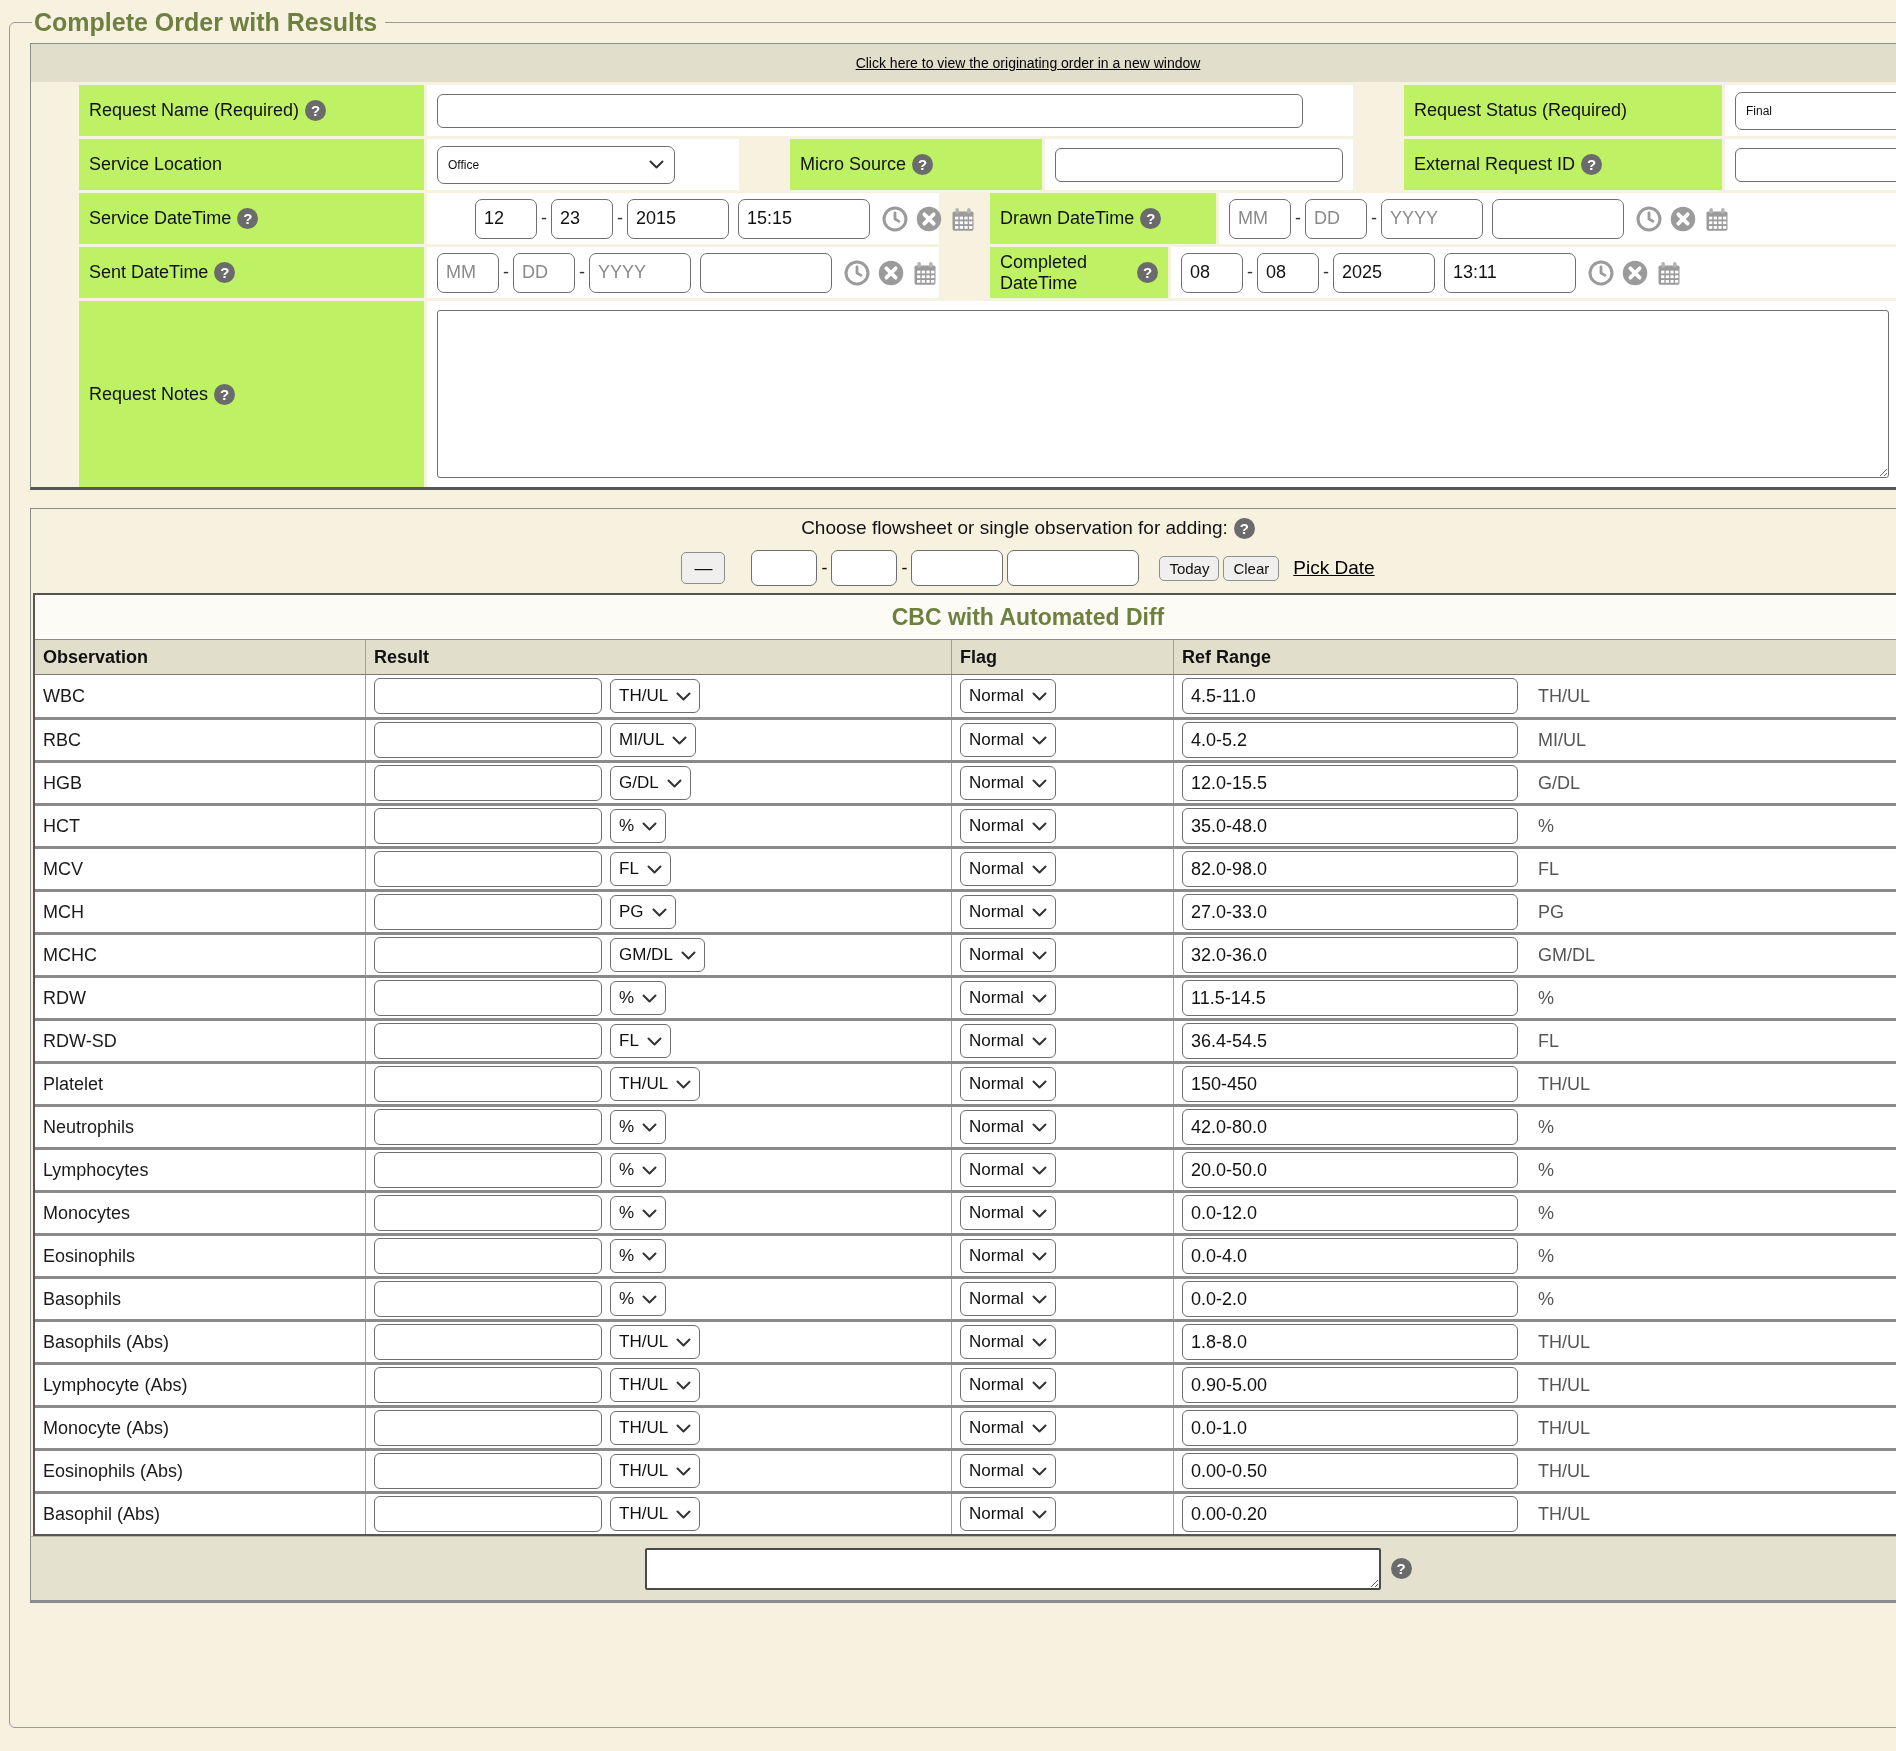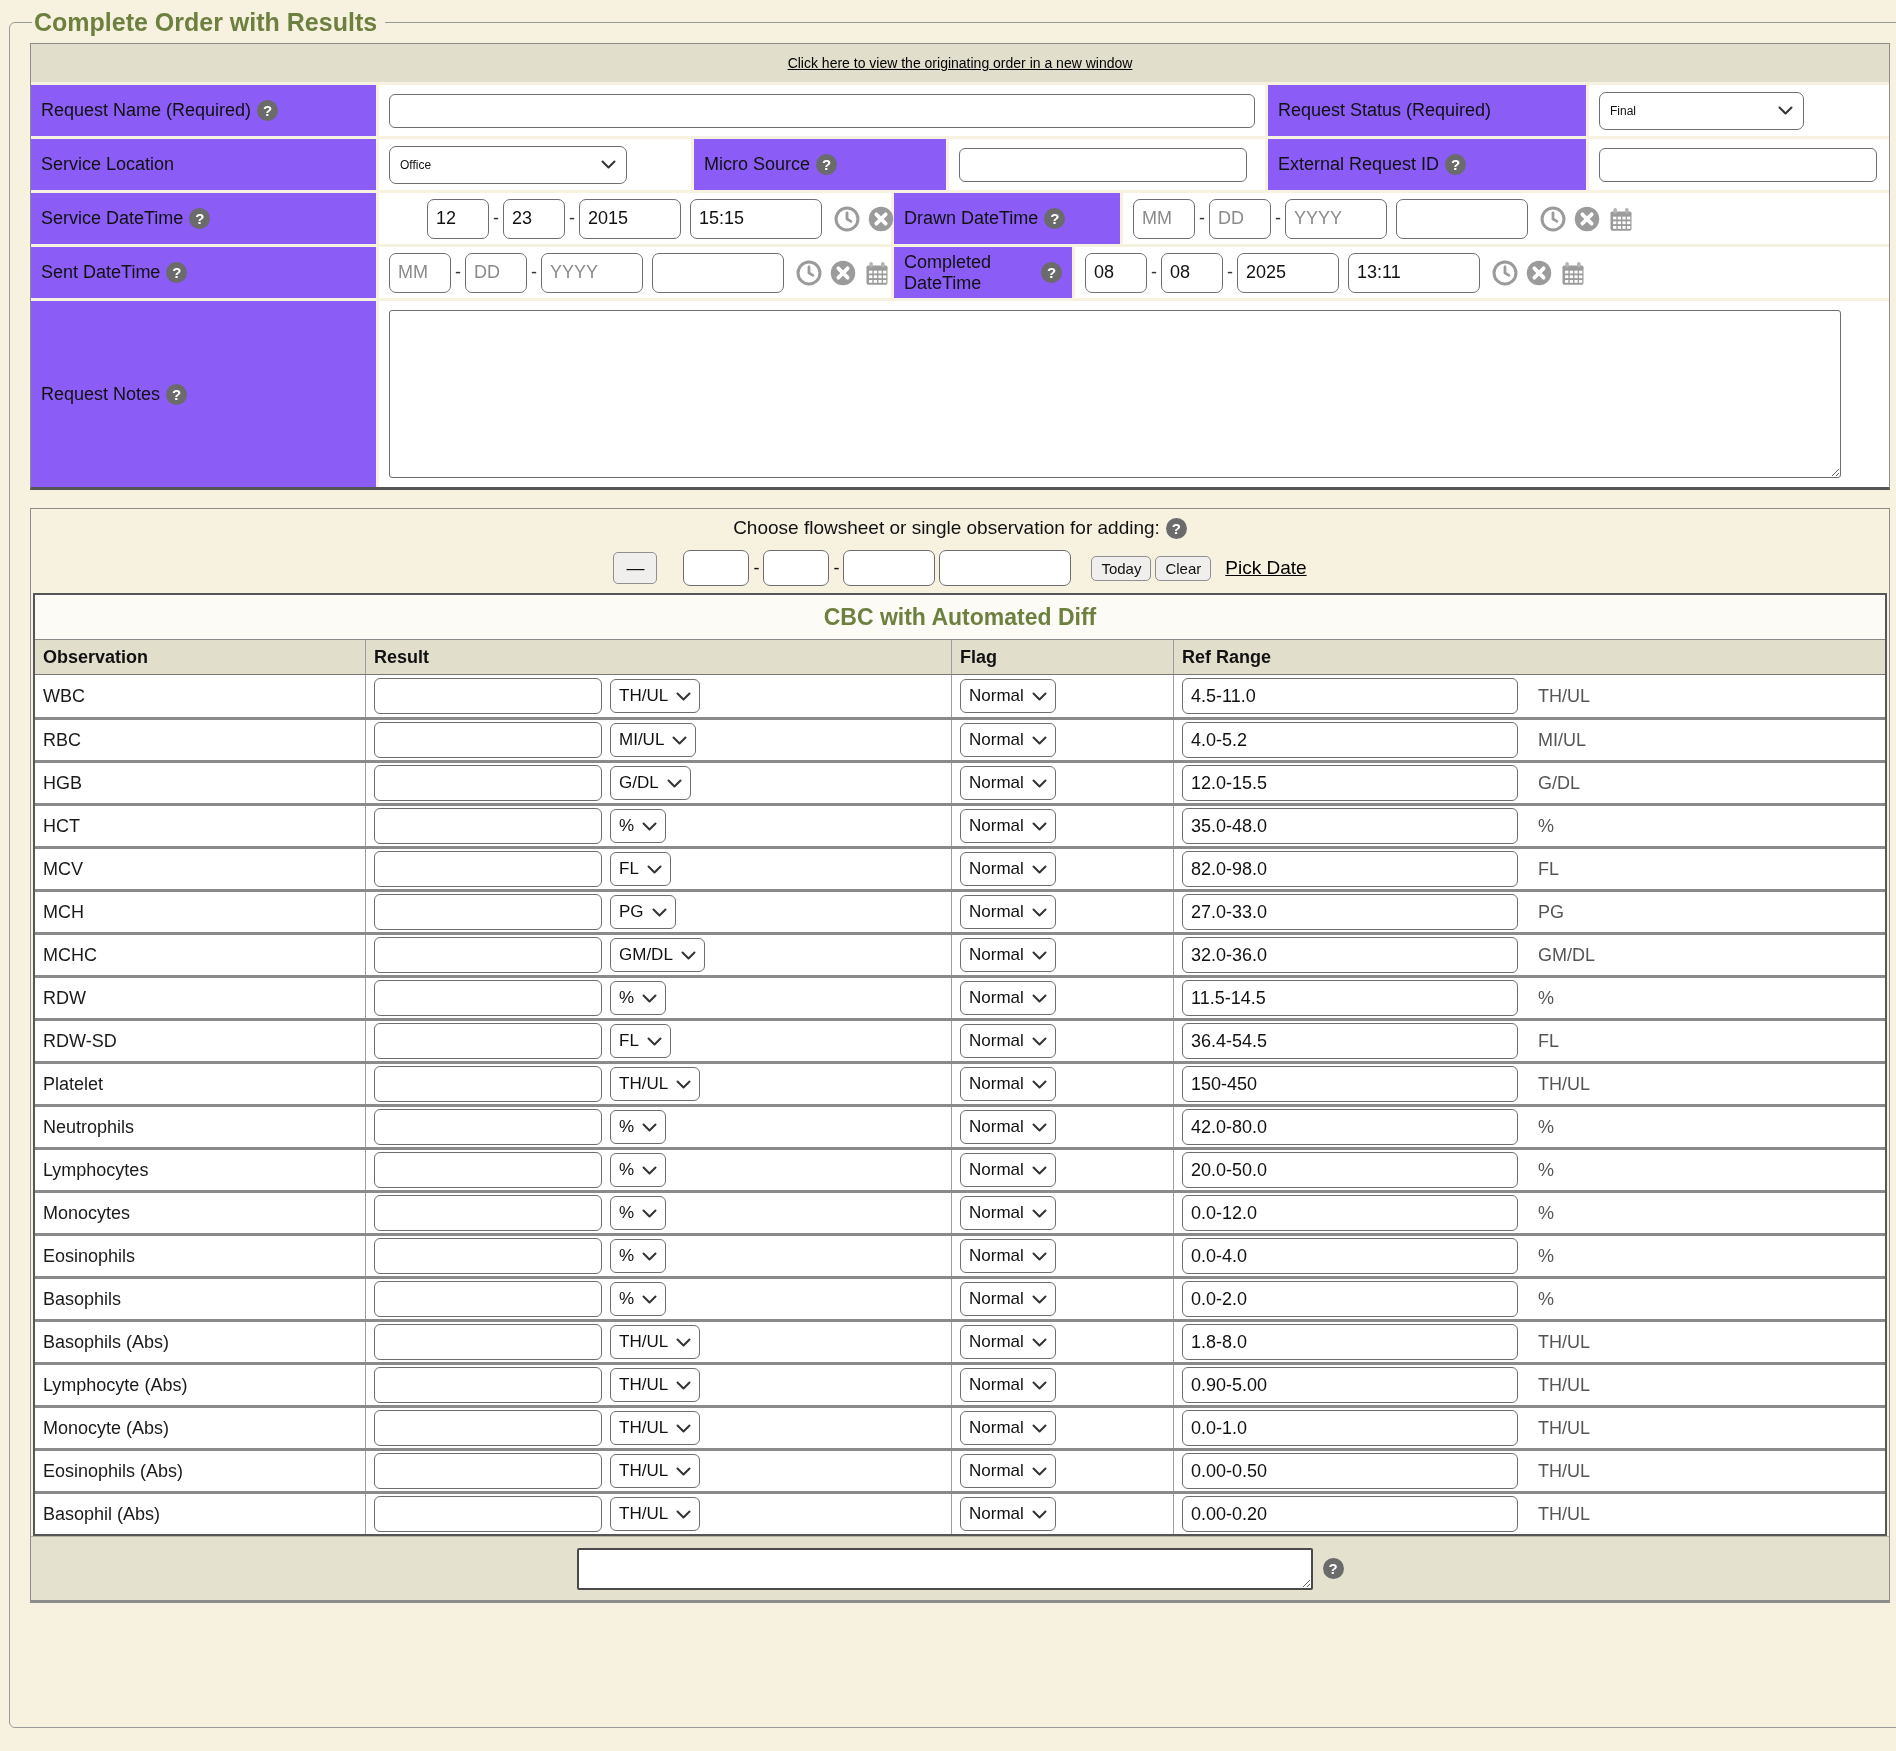"Request Name (Required)" .c-label { background: #8b5cf6 -> #bef264; margin-left: none -> 48px }
